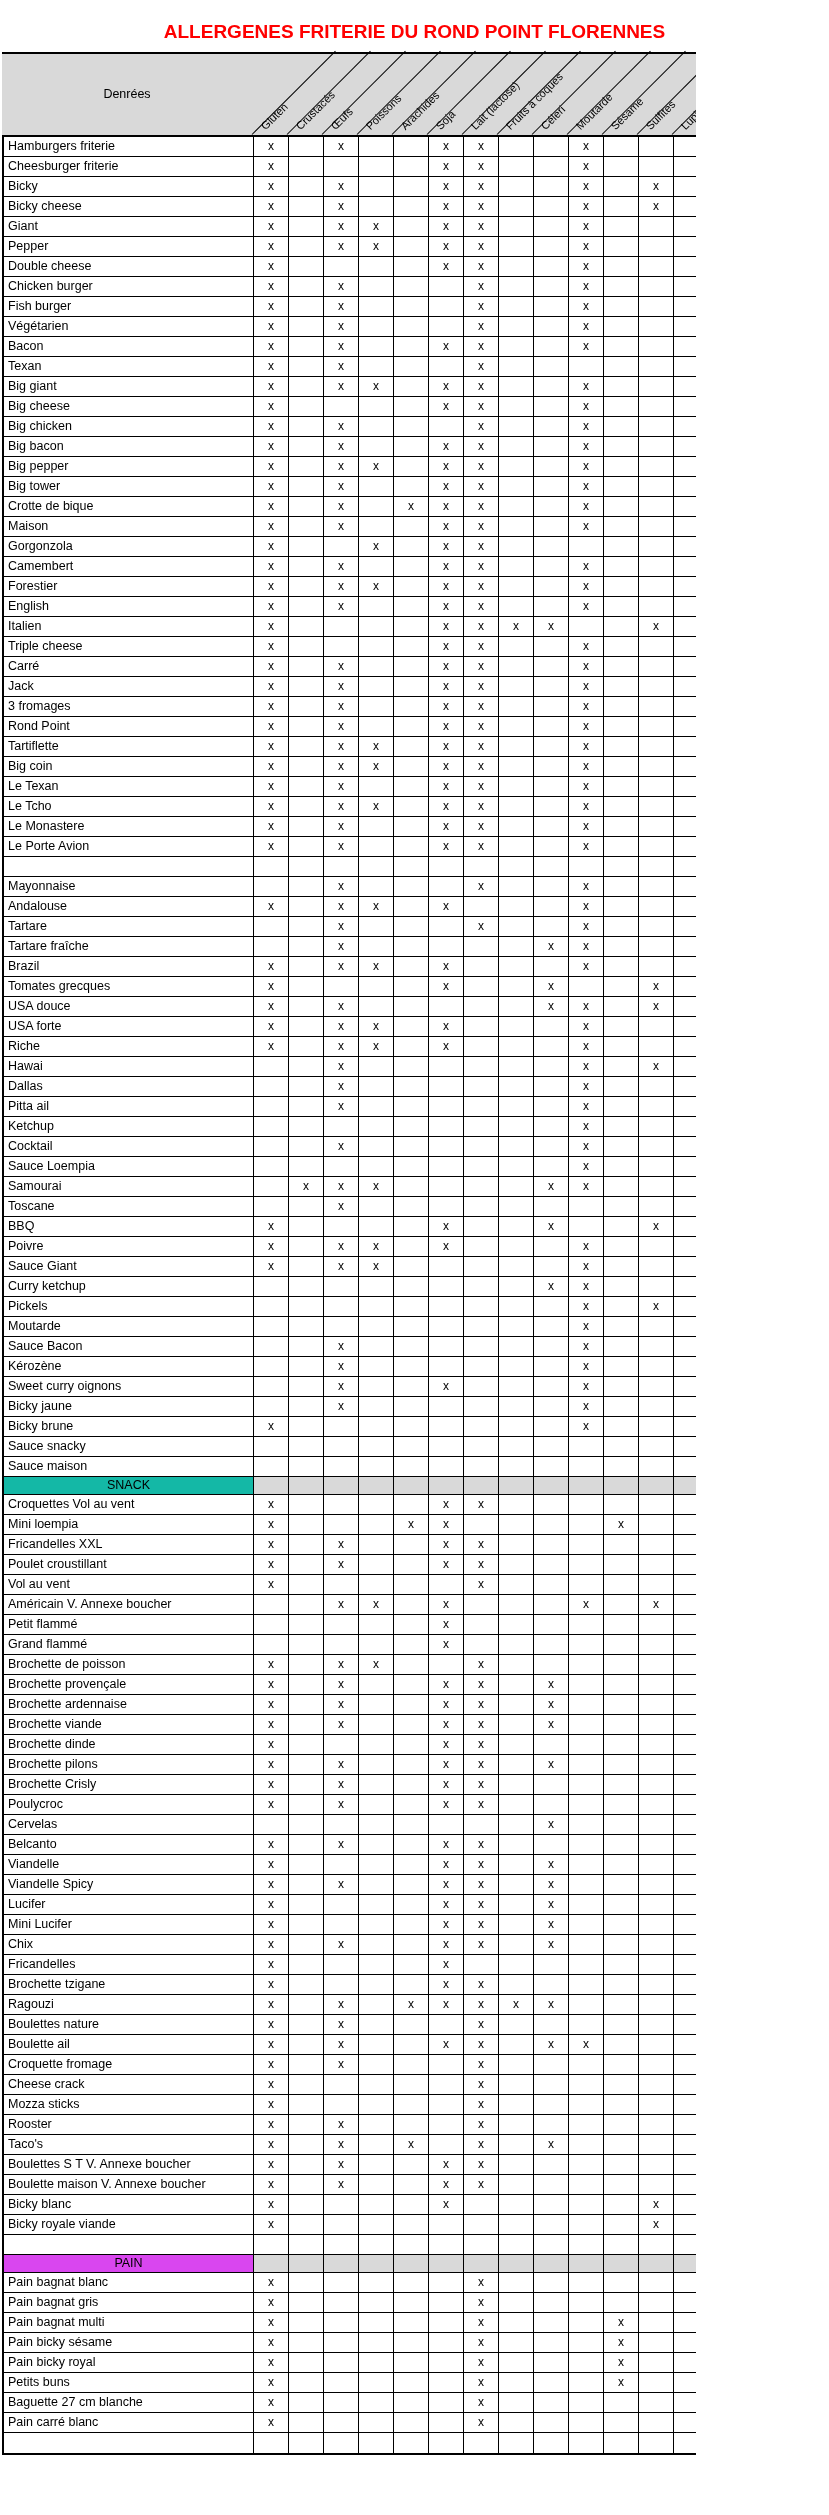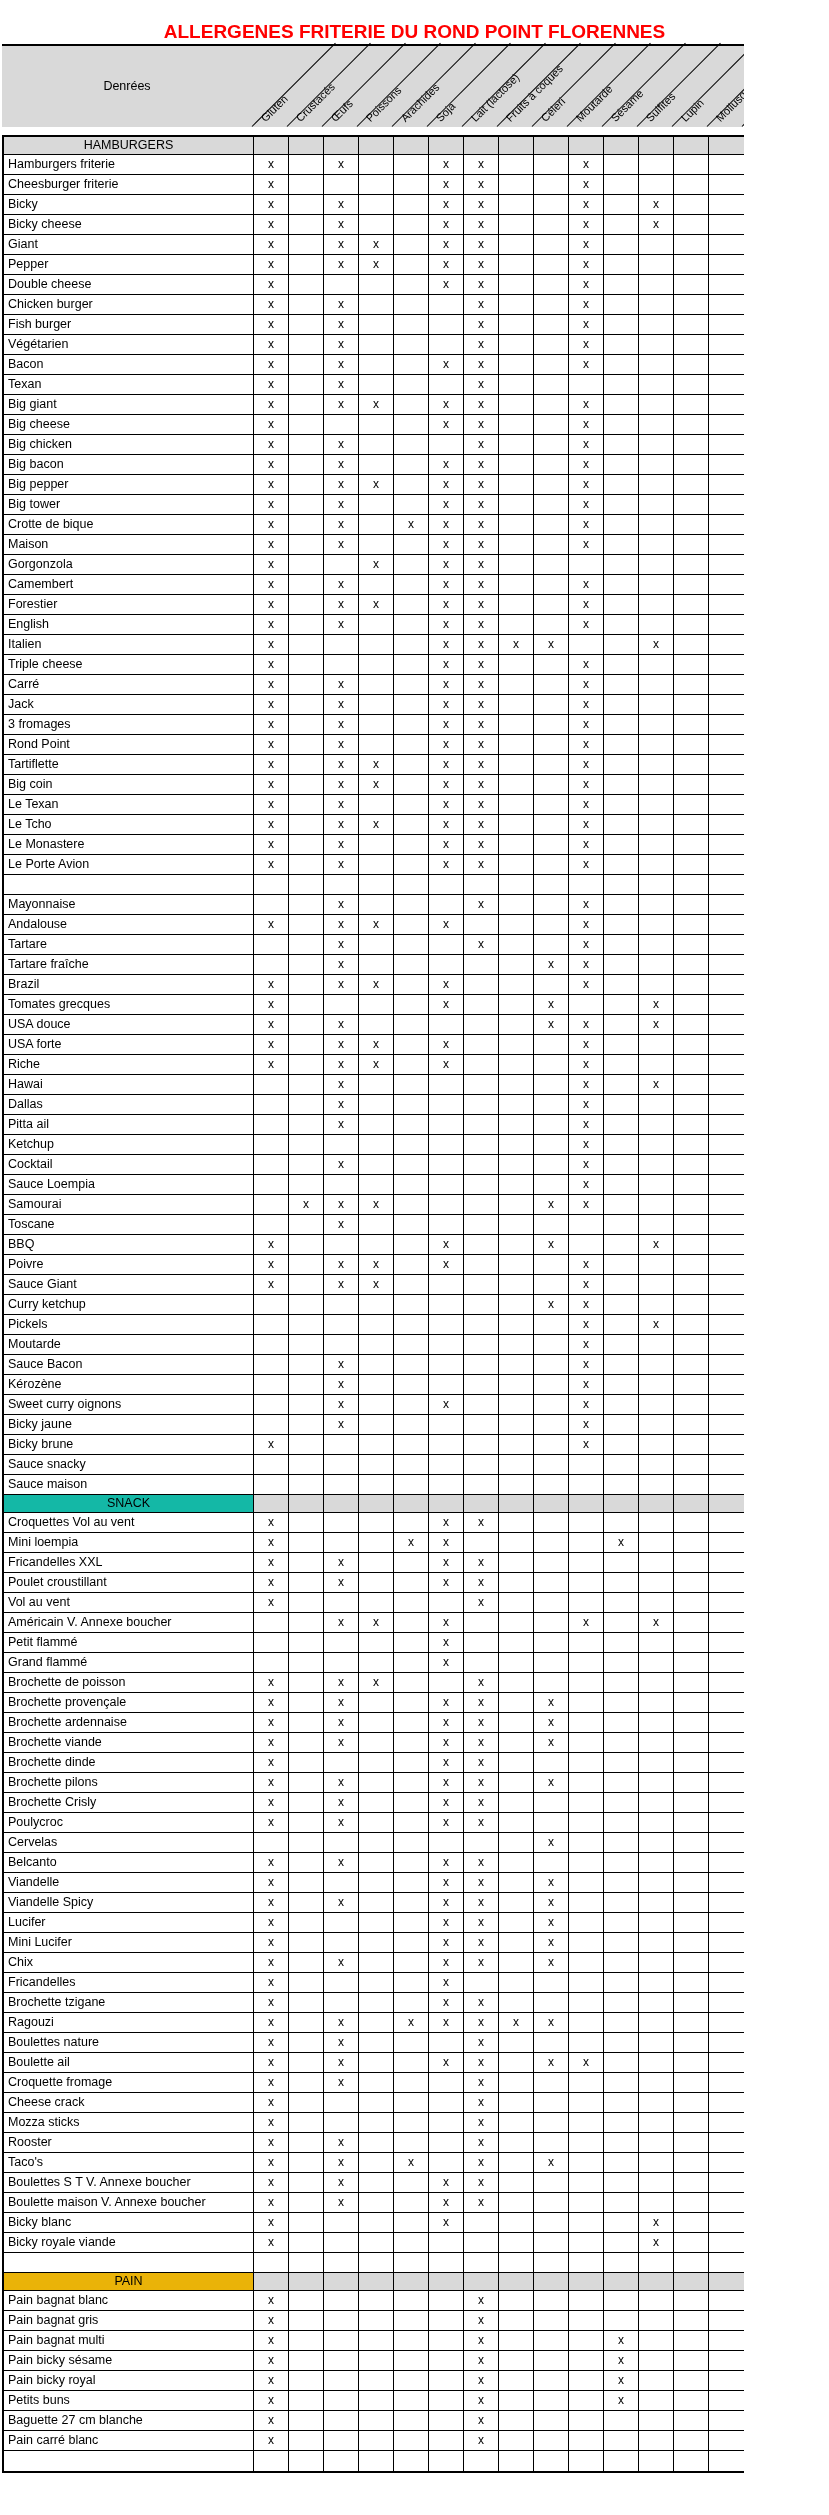"ALLERGENES FRITERIE DU ROND POINT" .page { padding-left: 48px -> none }
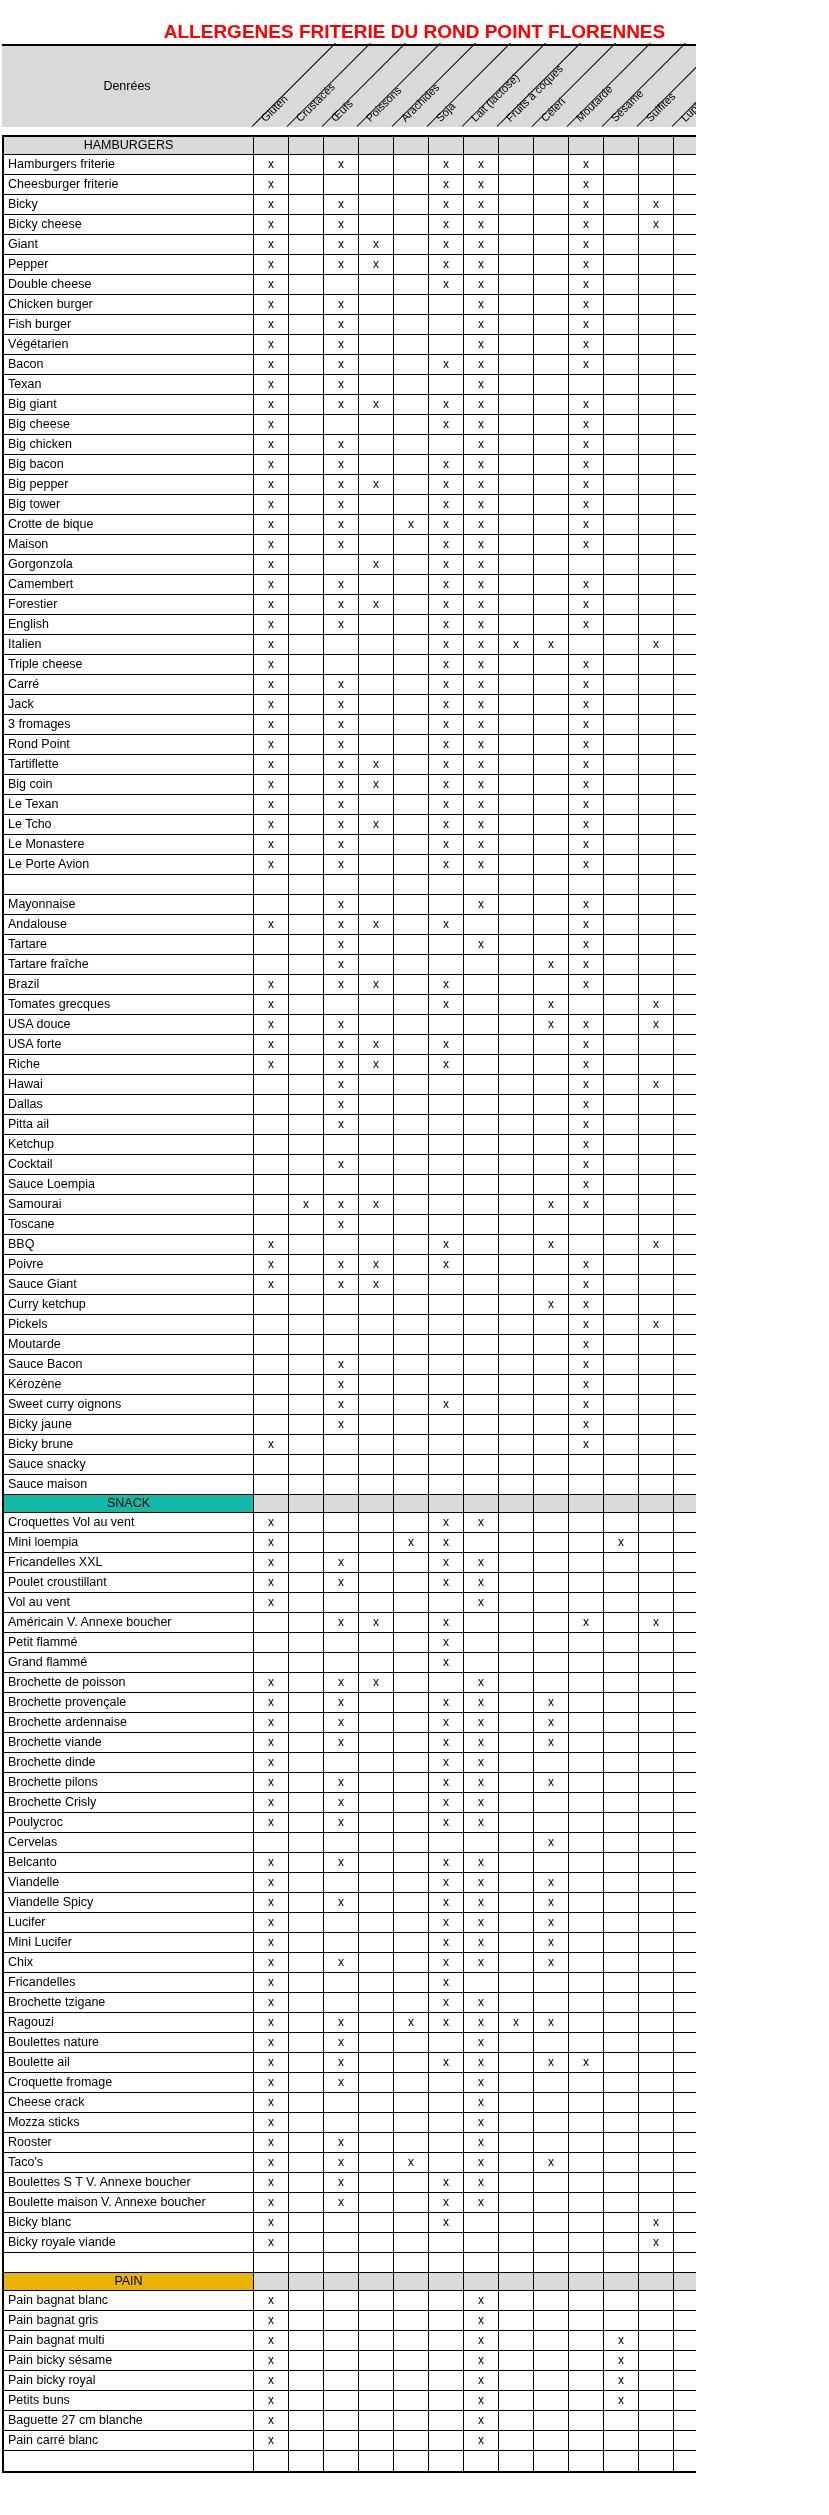"Denrées" .thead { top: 44px -> 52px }
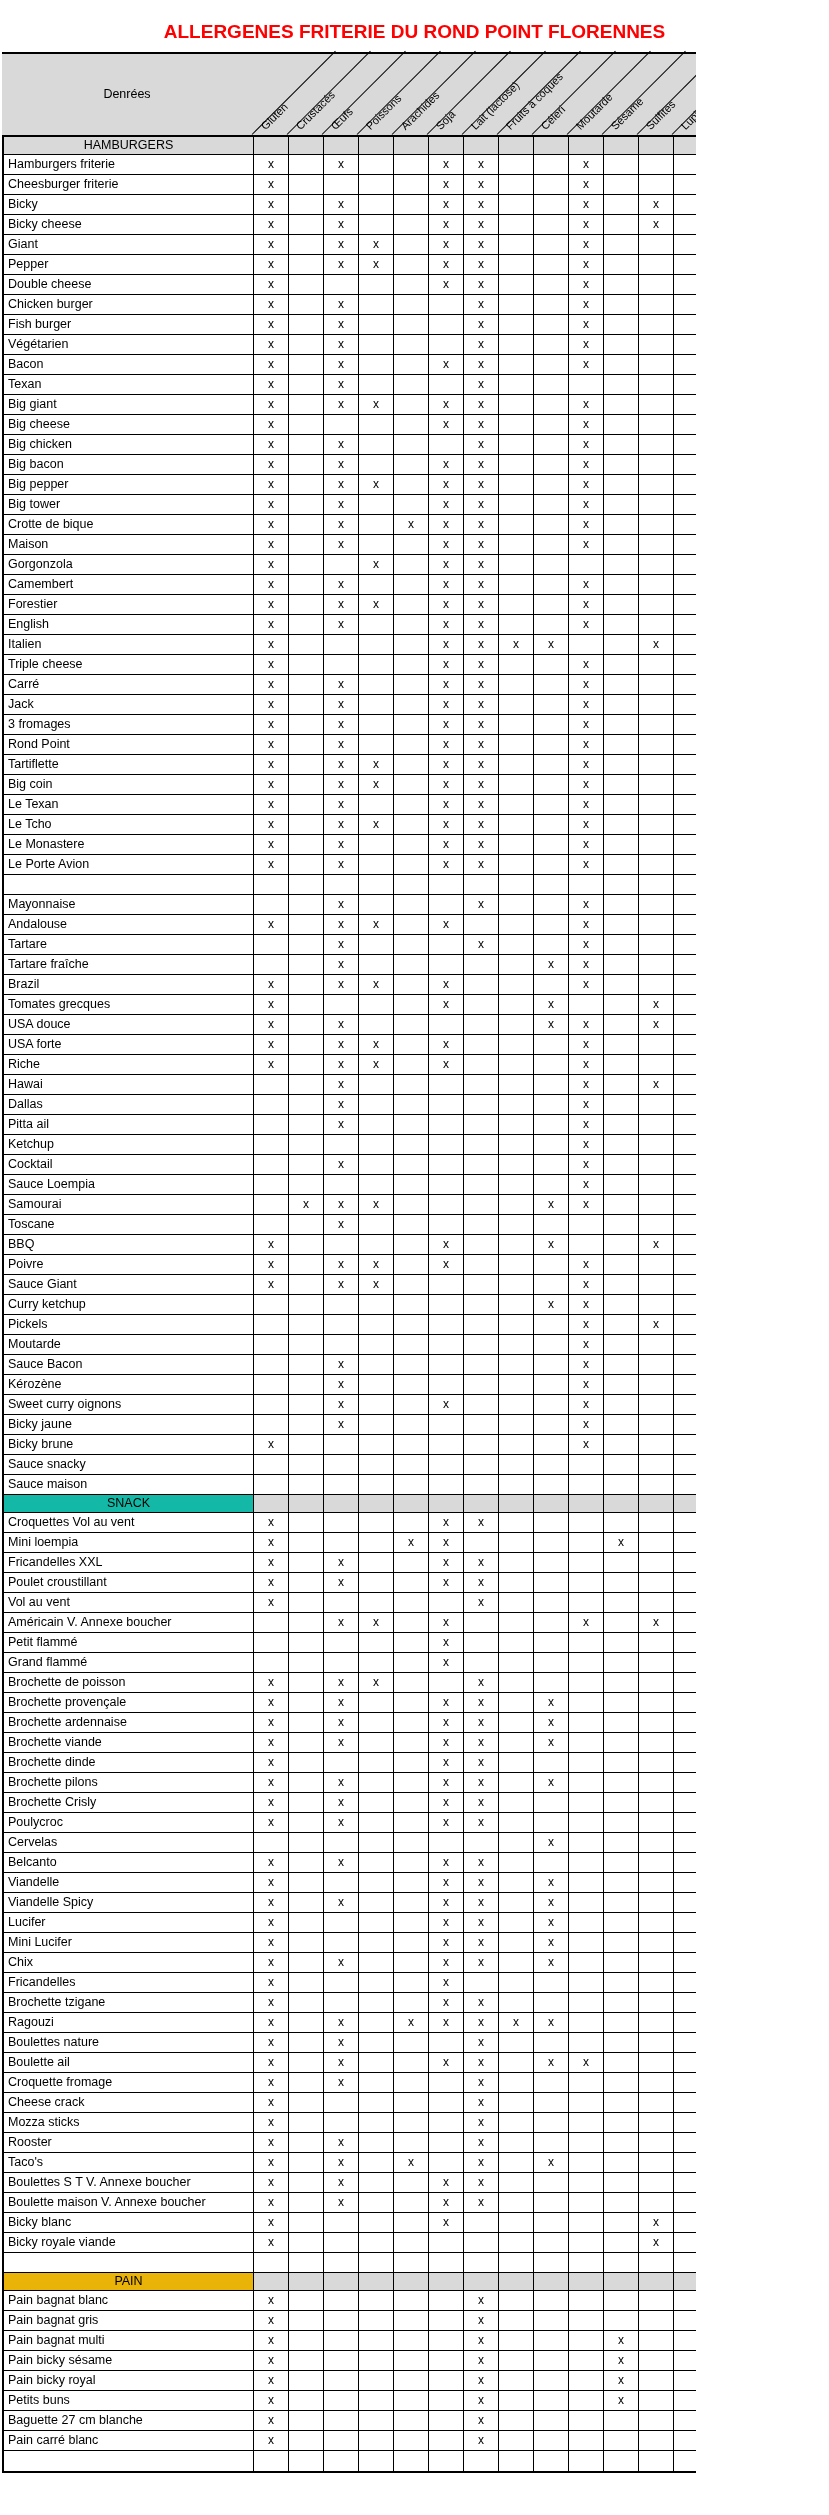"HAMBURGERS" div.row { html: <div> <div>HAMBURGERS</div> <div></div> <div></div> <div></div> <div></div> <div></div> <div></div> <div></div> <div></div> <div></div> <div></div> <div></div> <div></div> <div></div> <div></div> </div> -> none }
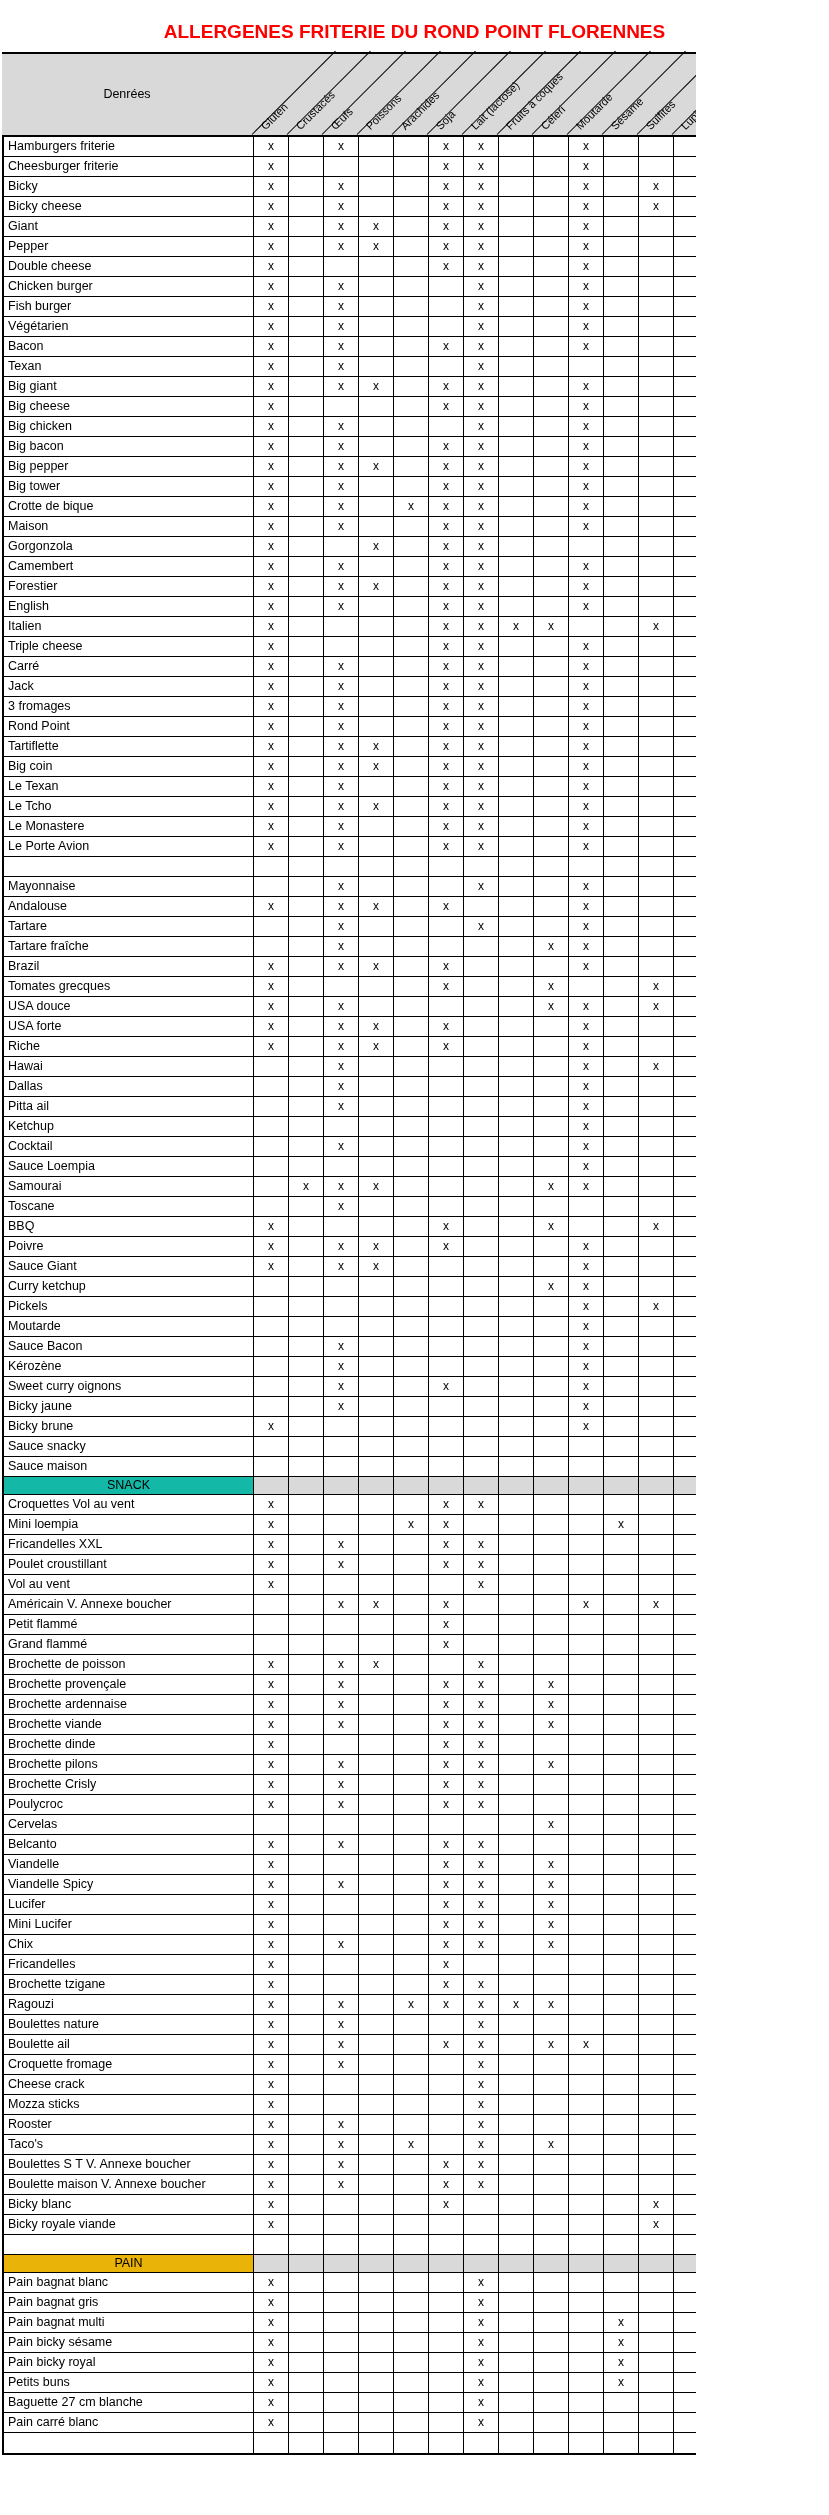"PAIN" div.cell-label { background: #eab308 -> #d946ef }
